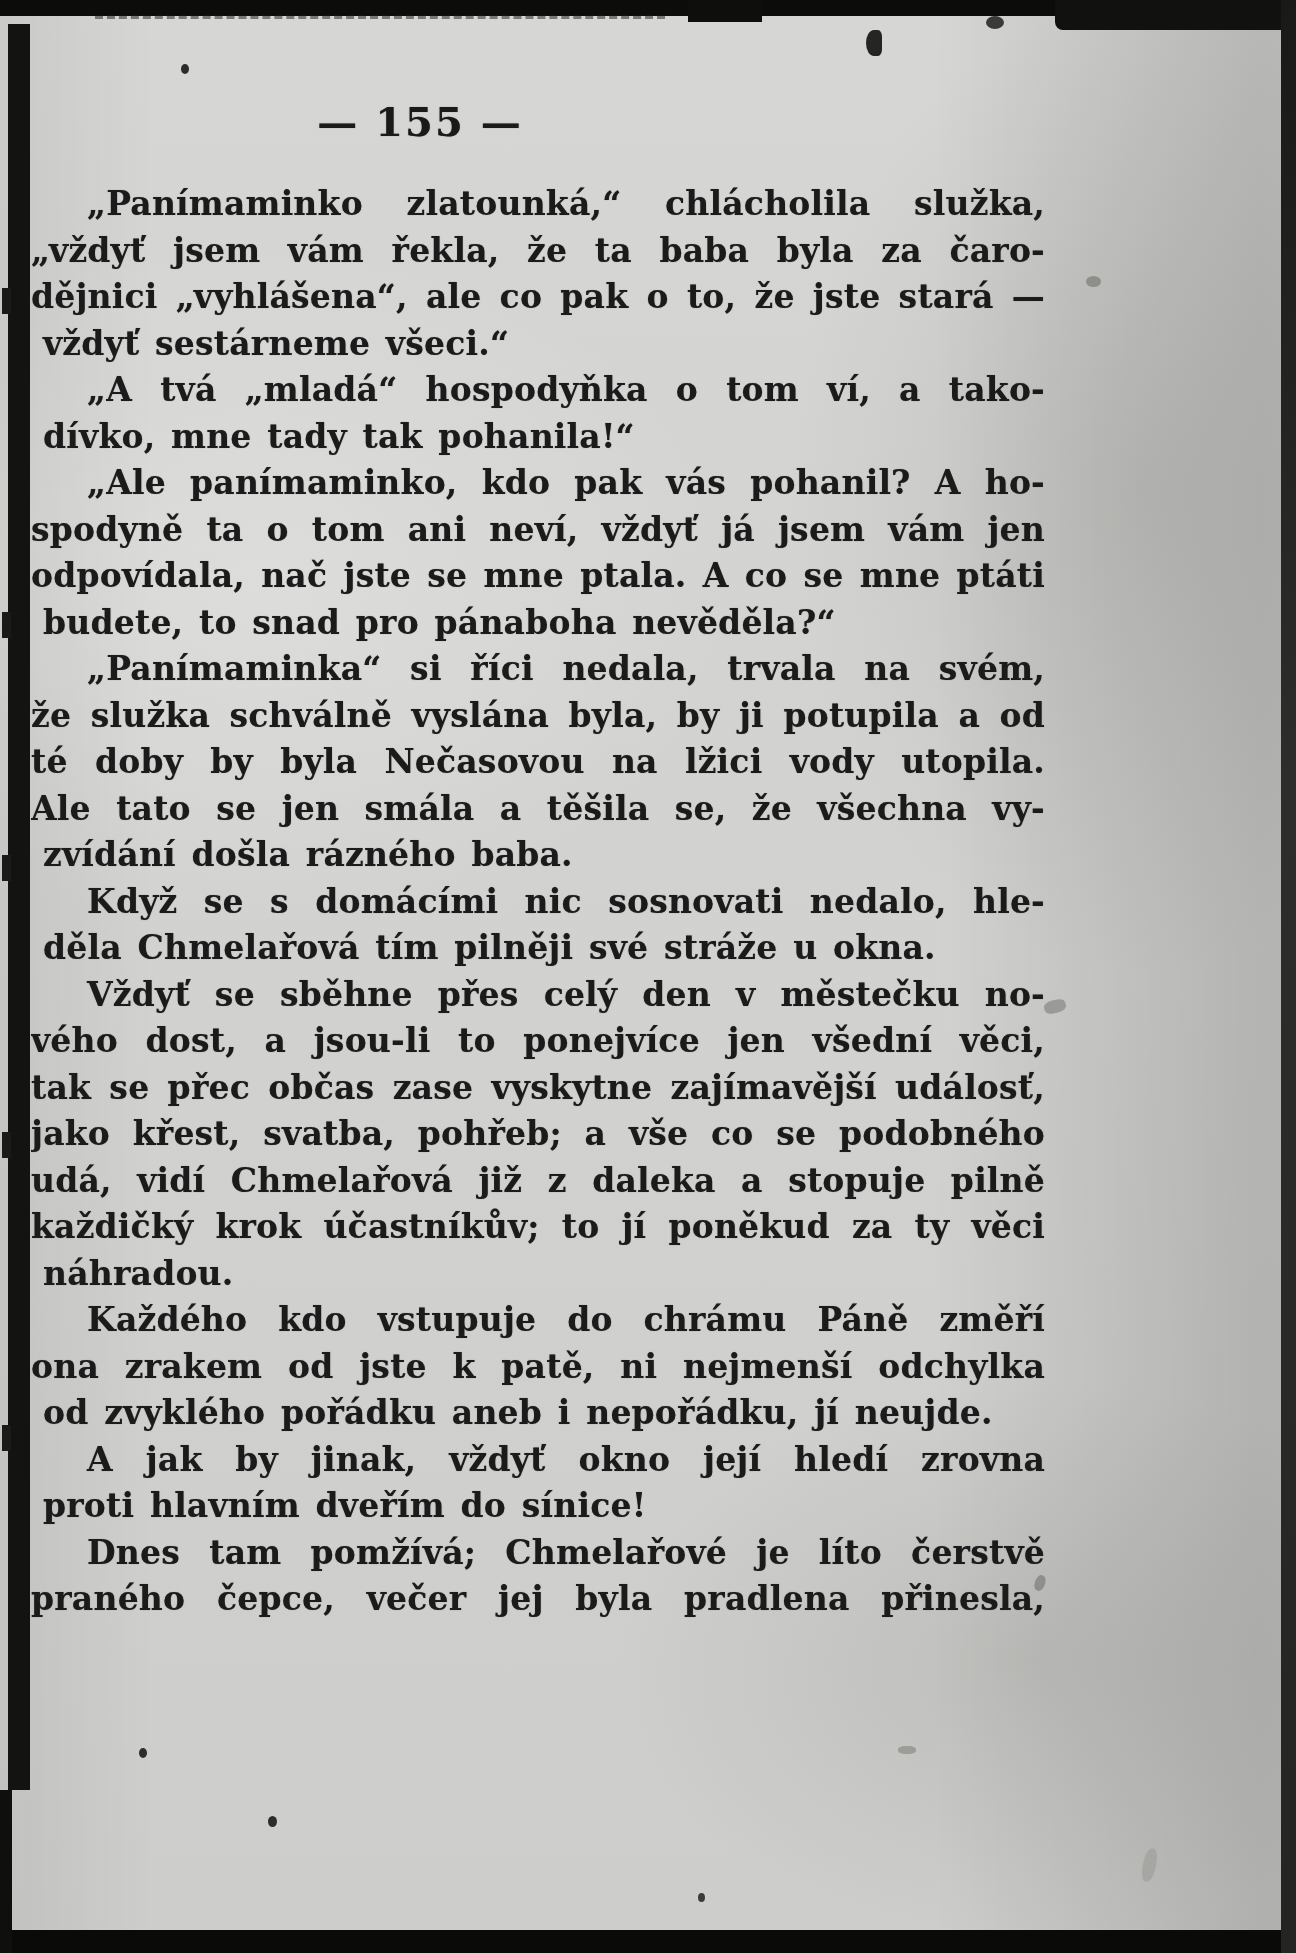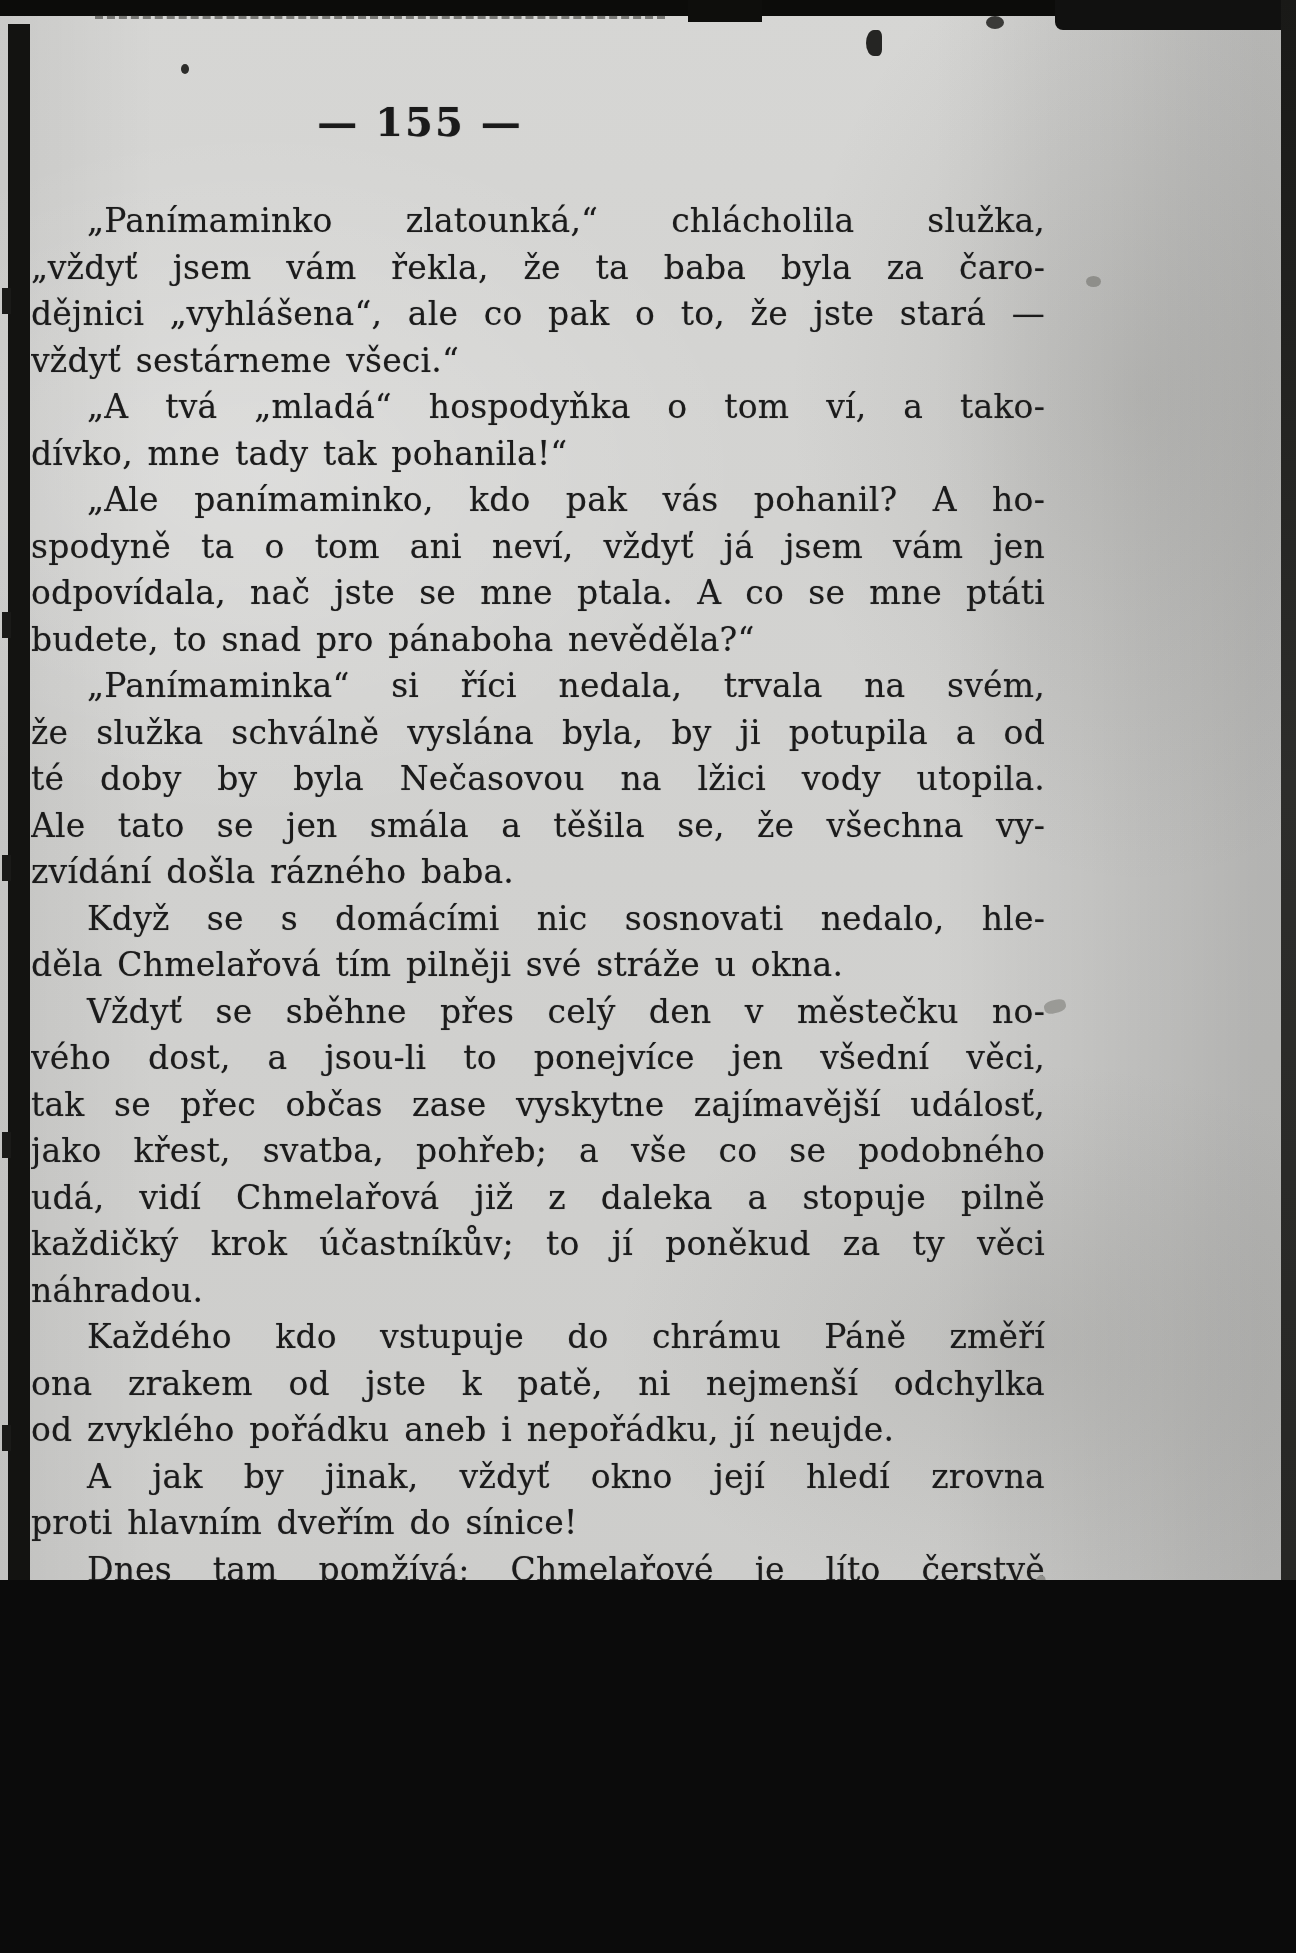"— 155 —" .page { height: 1580px -> 1953px }
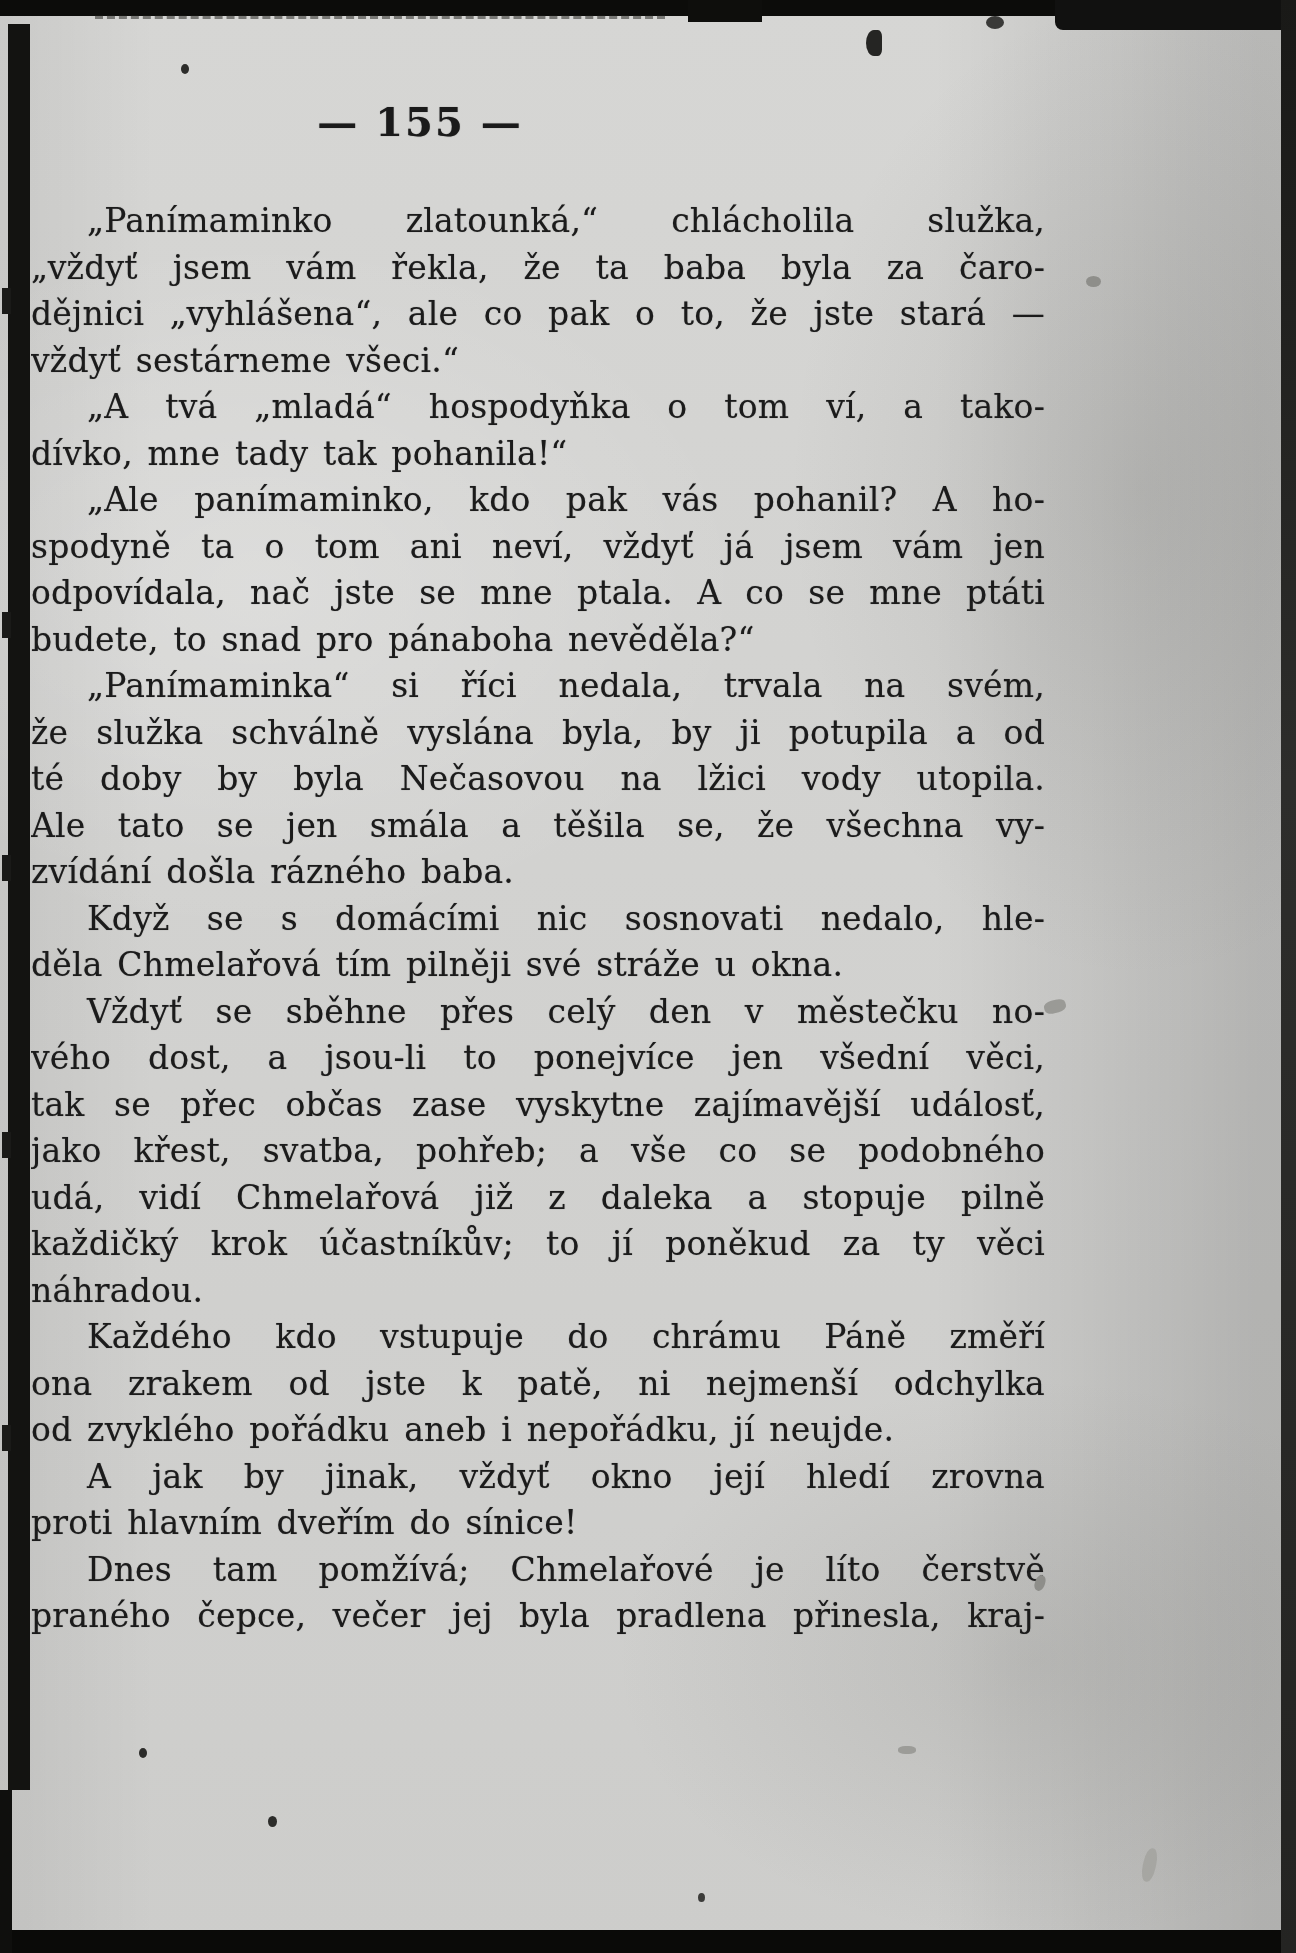"„Panímaminko zlatounká,“ chlácholila" .textblock { font-weight: normal -> bold; top: 198px -> 181px }
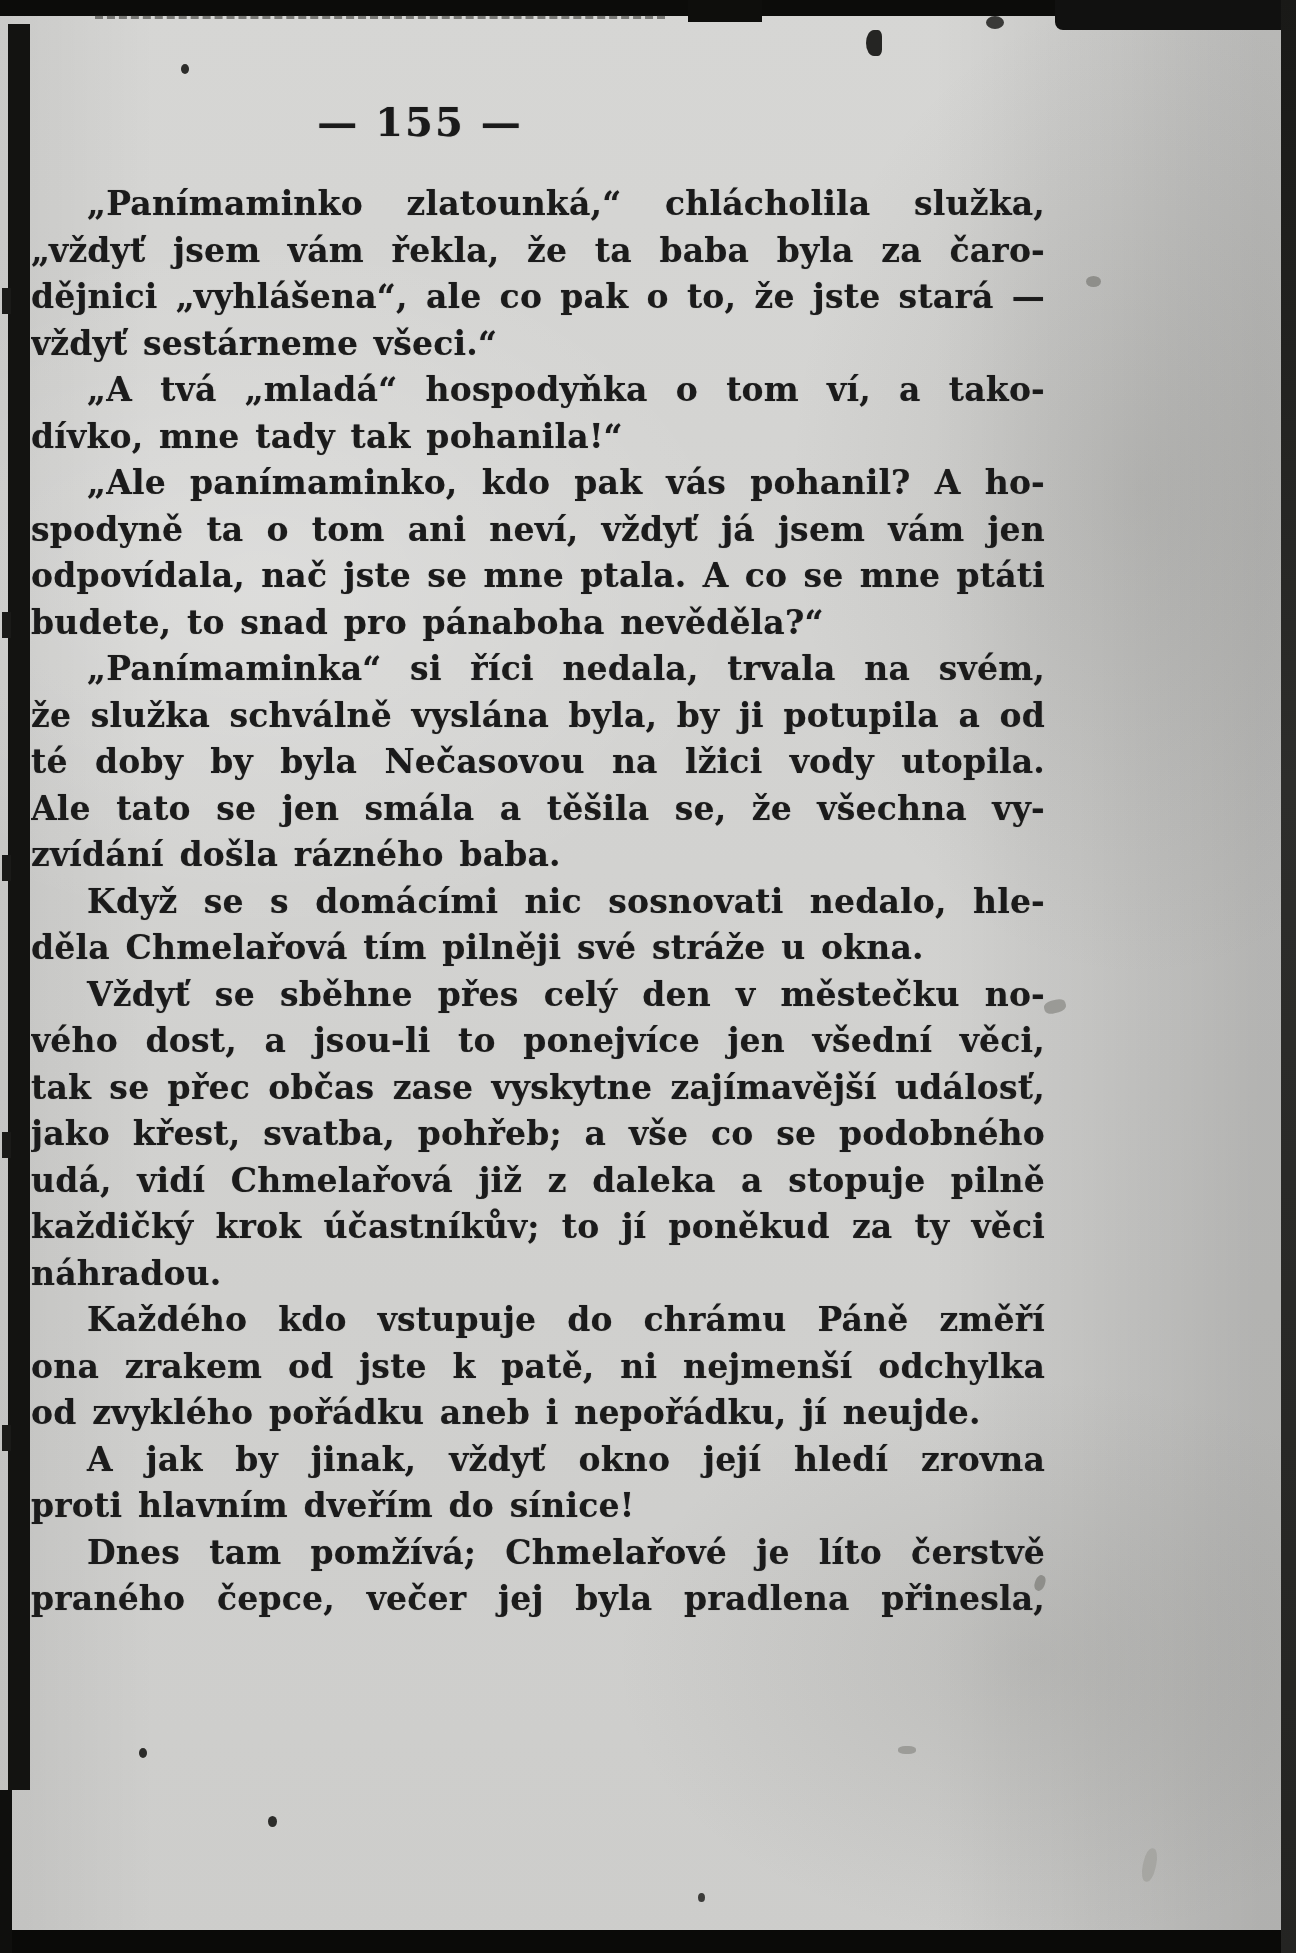"vždyť sestárneme všeci.“" .line.last { padding-left: none -> 12px }
